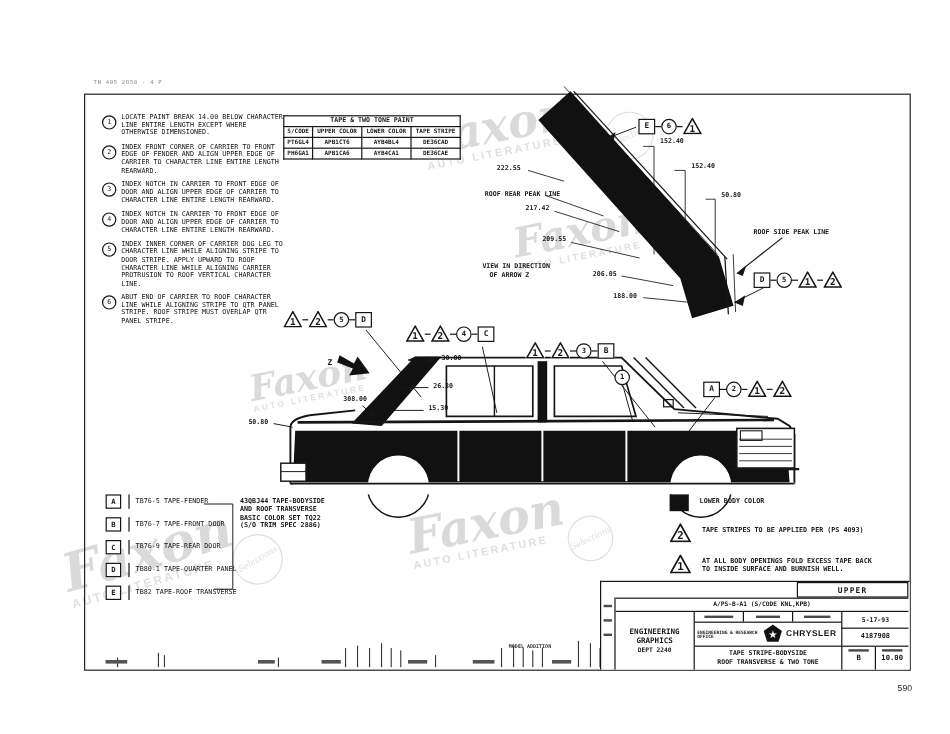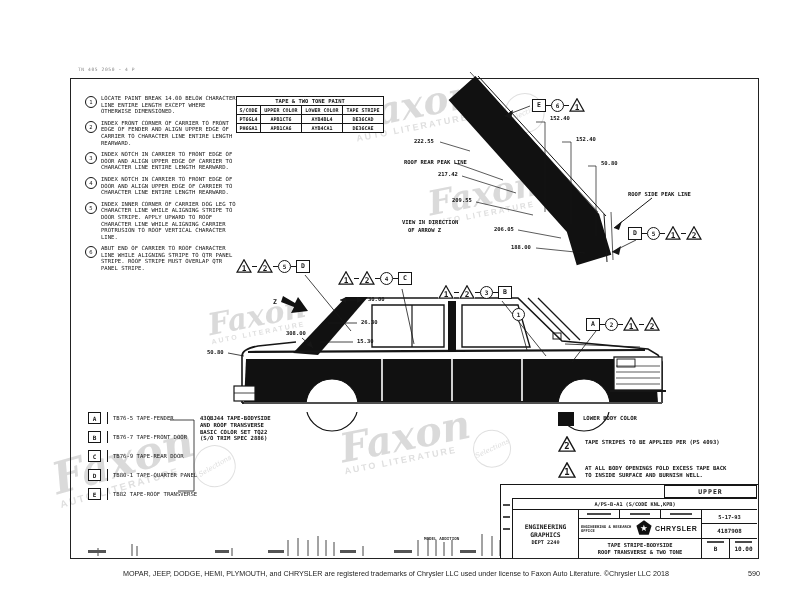"MOPAR, JEEP, DODGE, HEMI, PLYMOUTH," div { html: <div>MOPAR, JEEP, DODGE, HEMI, PLYMOUTH, and CHRYSLER are registered trademarks of Chrysler LLC used under license to Faxon Auto Literature. ©Chrysler LLC 2018</div> -> none }
